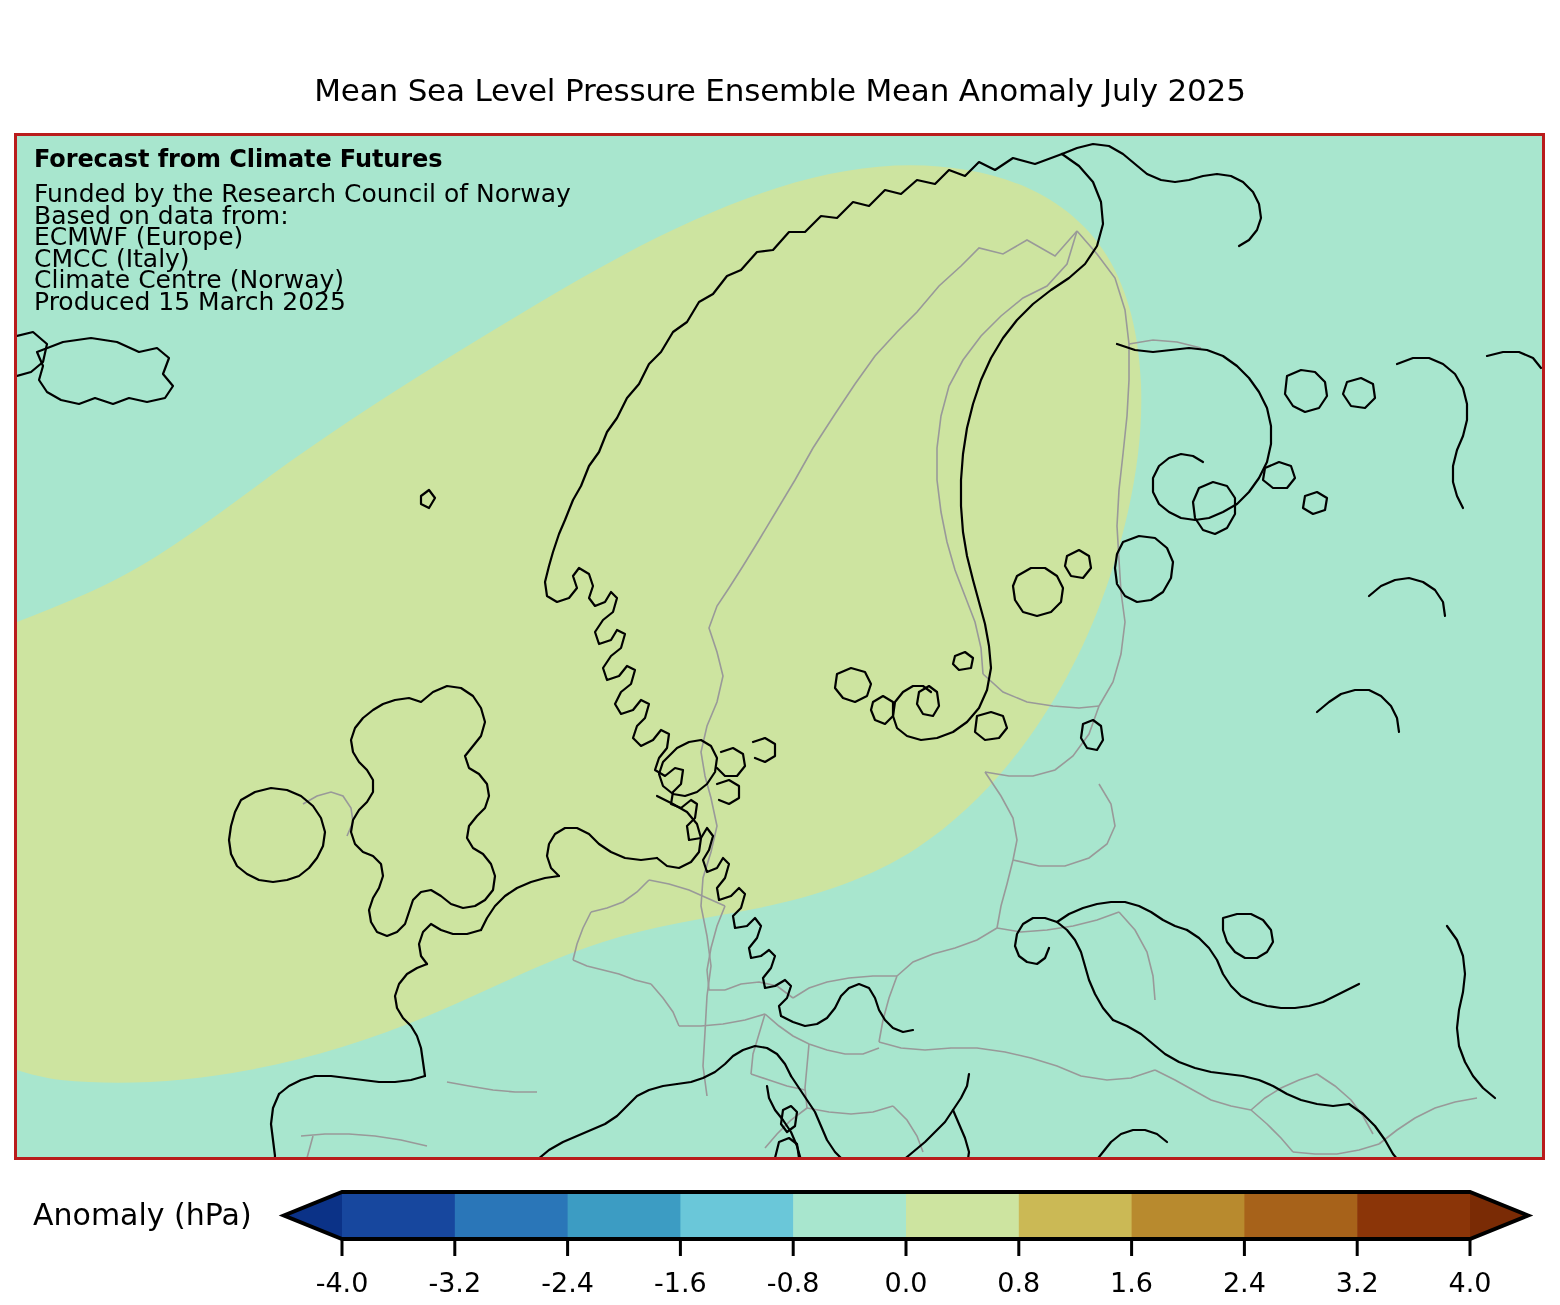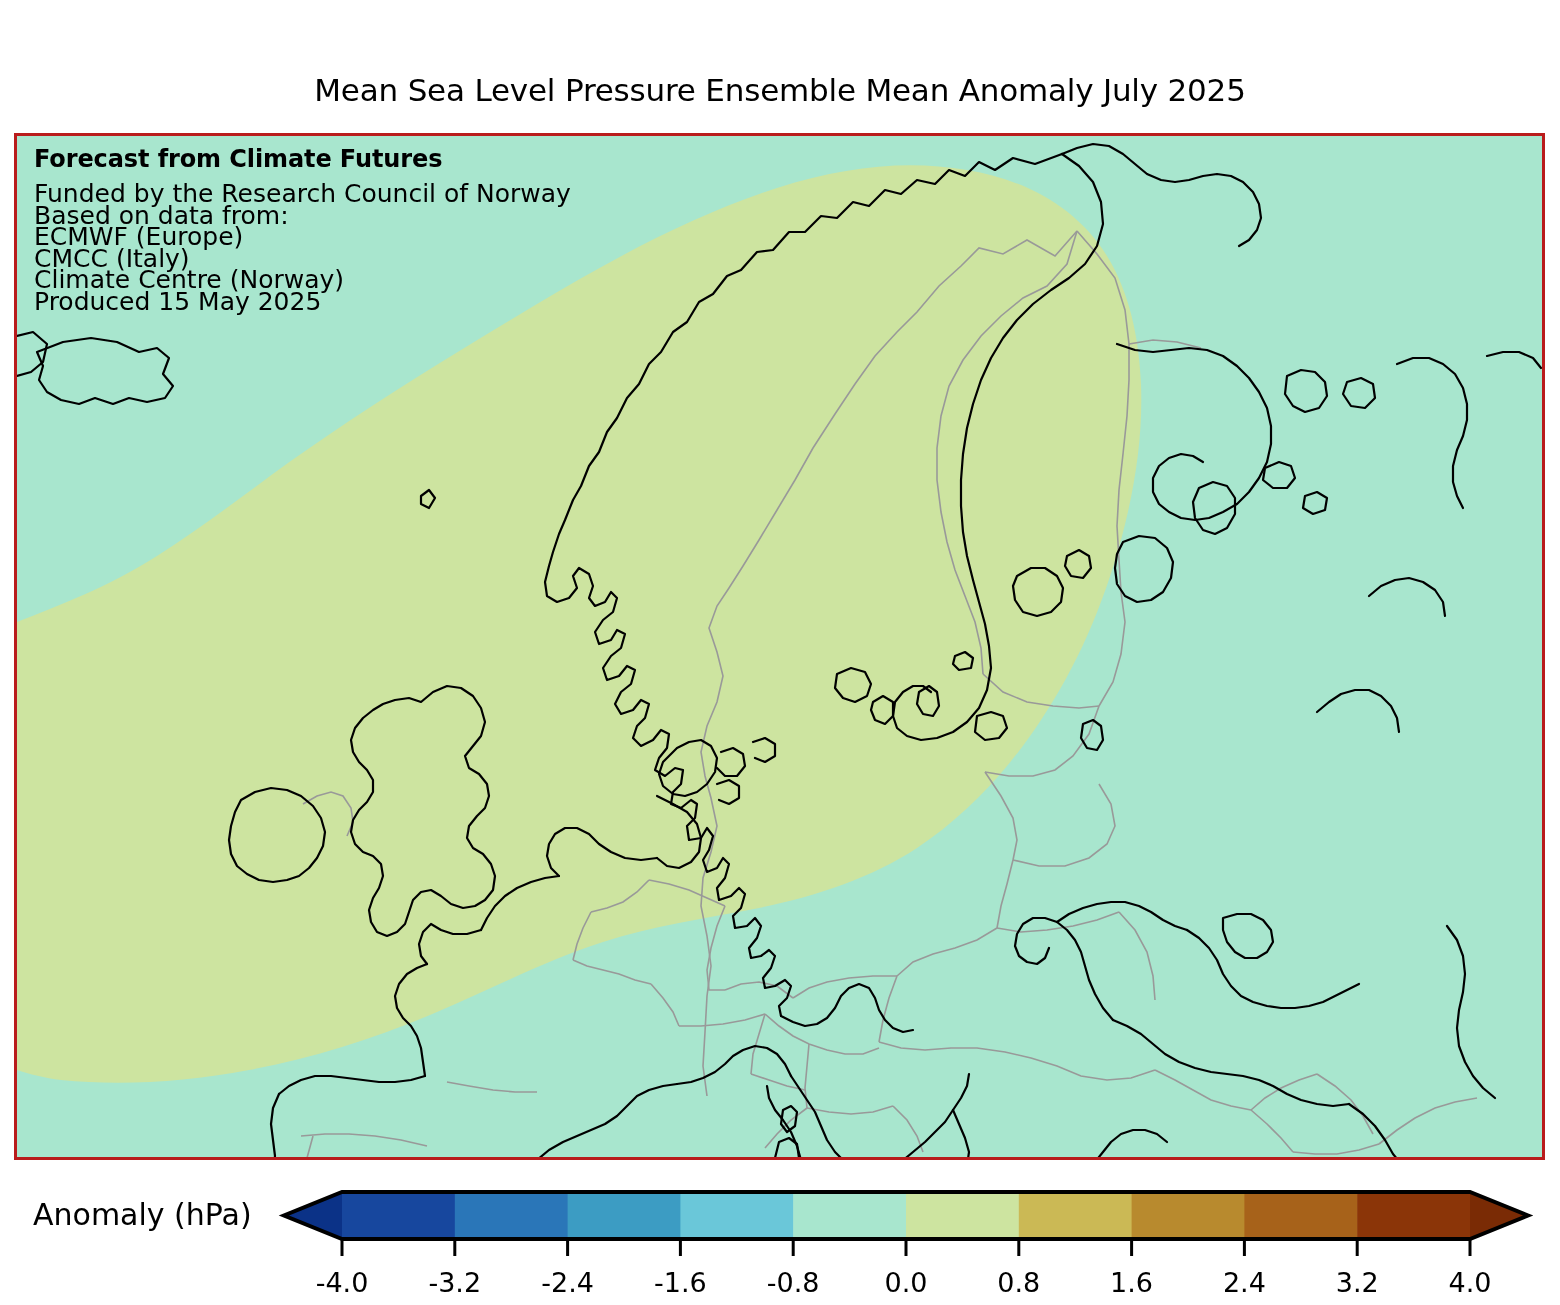"Produced 15 May 2025" div.credit-line { text: May -> March }
